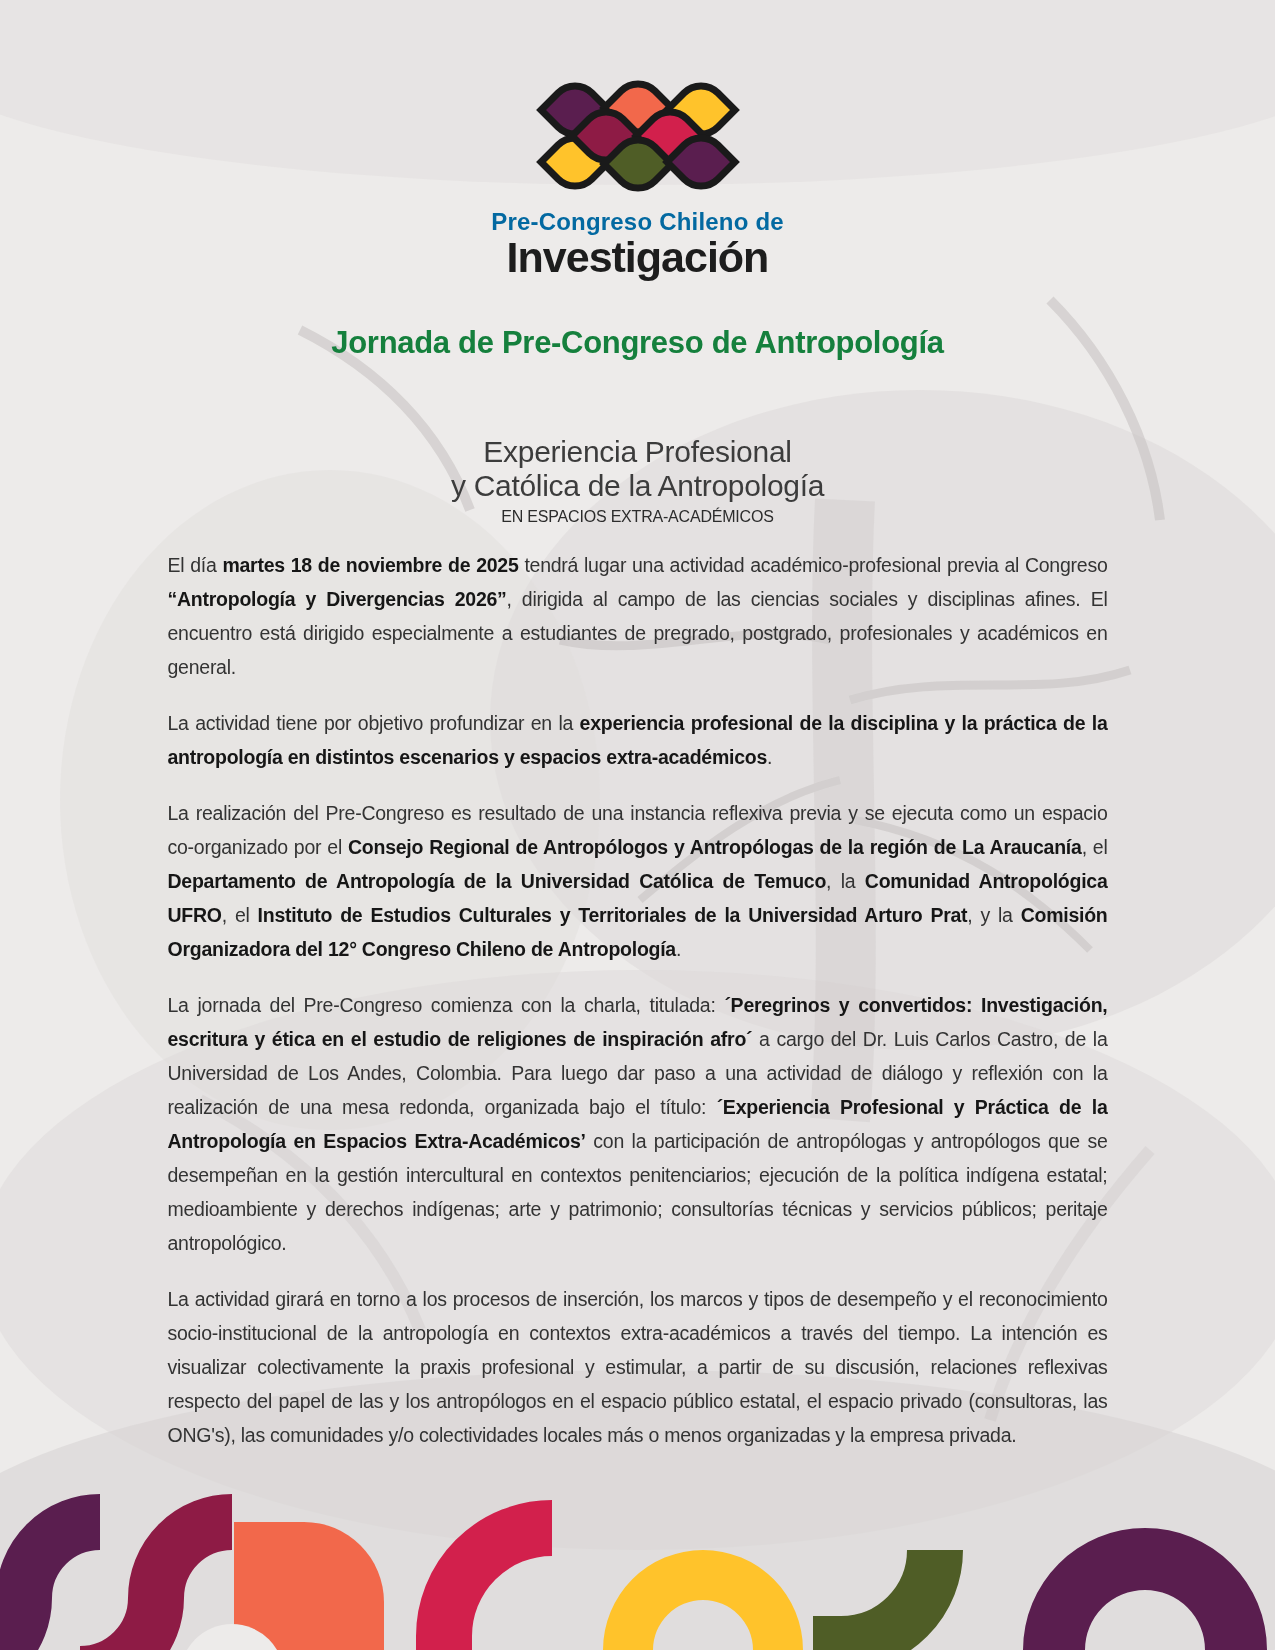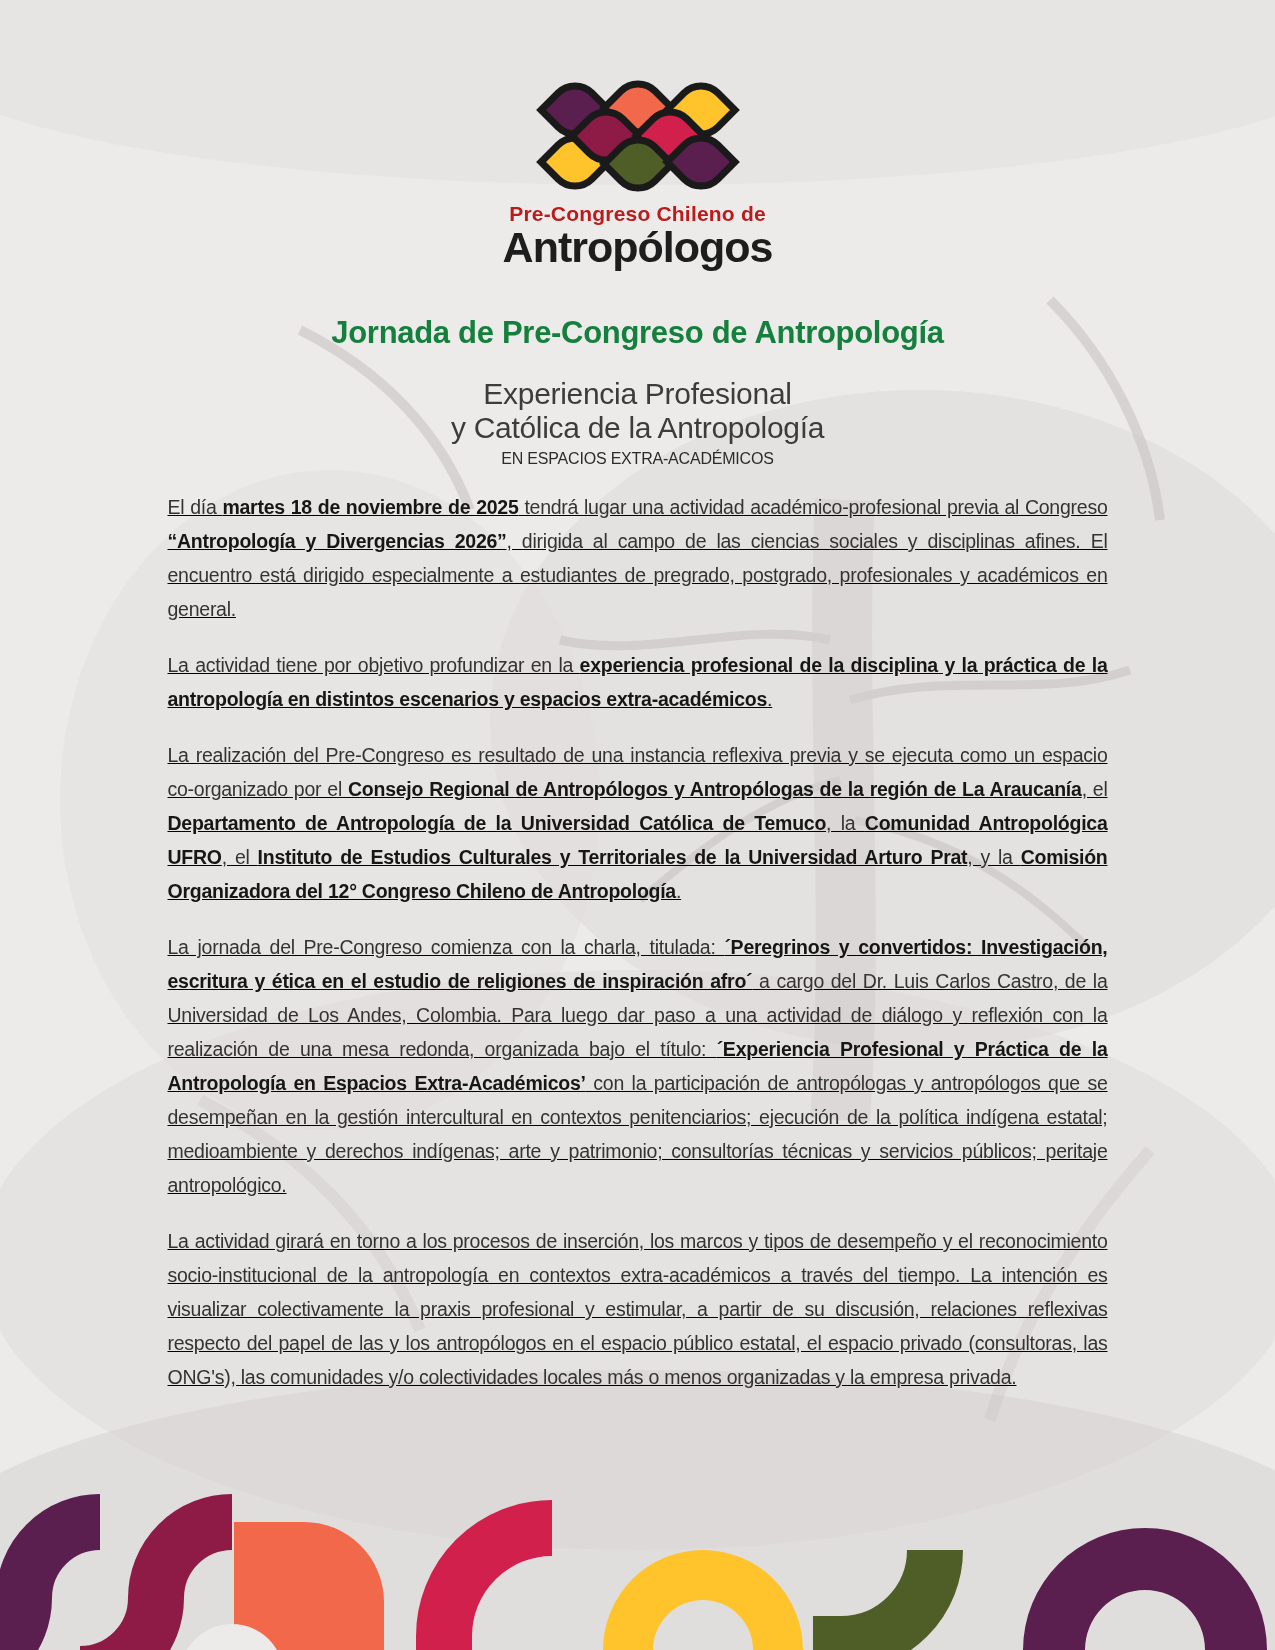"Pre-Congreso Chileno de" .logo-pretitle { color: #b91c1c -> #0369a1; font-size: 21px -> 24px; margin-top: 2px -> 8px }
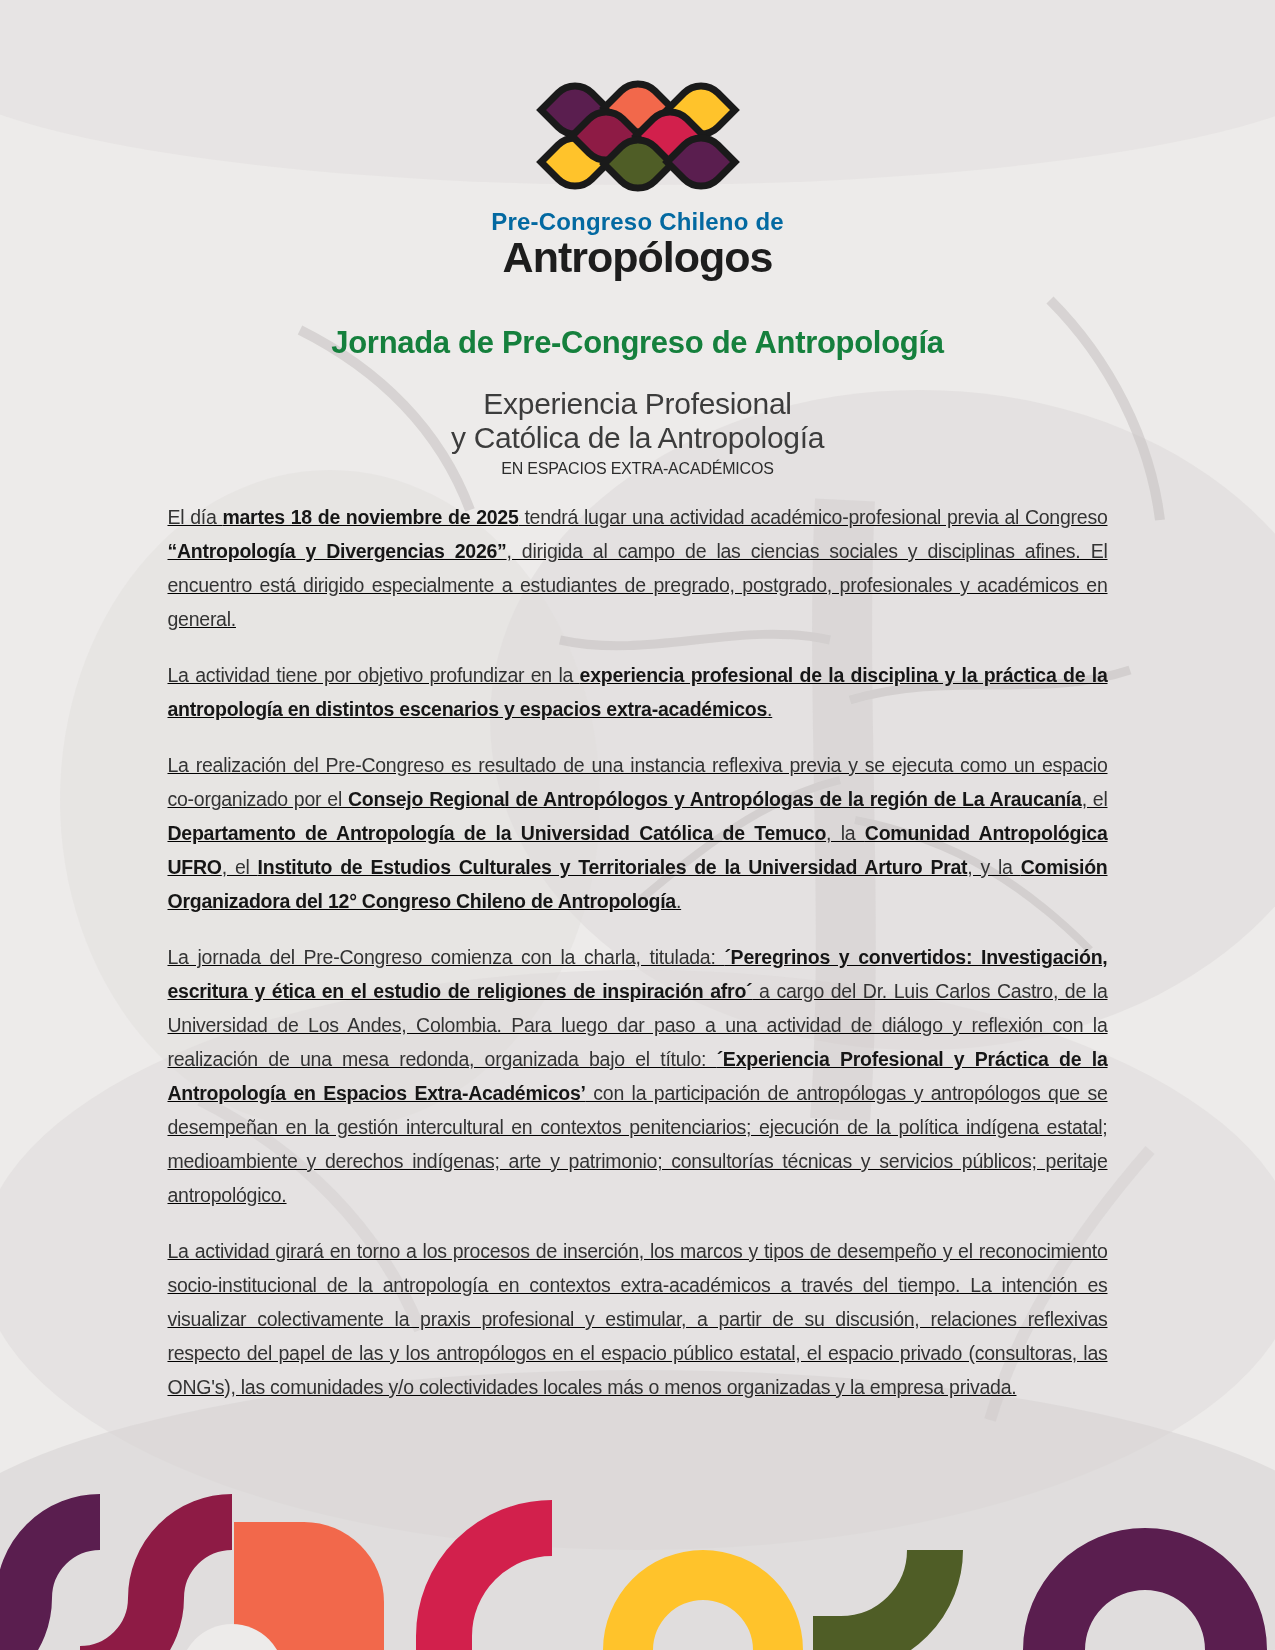"Antropólogos" div.logo-title { text: Antropólogos -> Investigación }
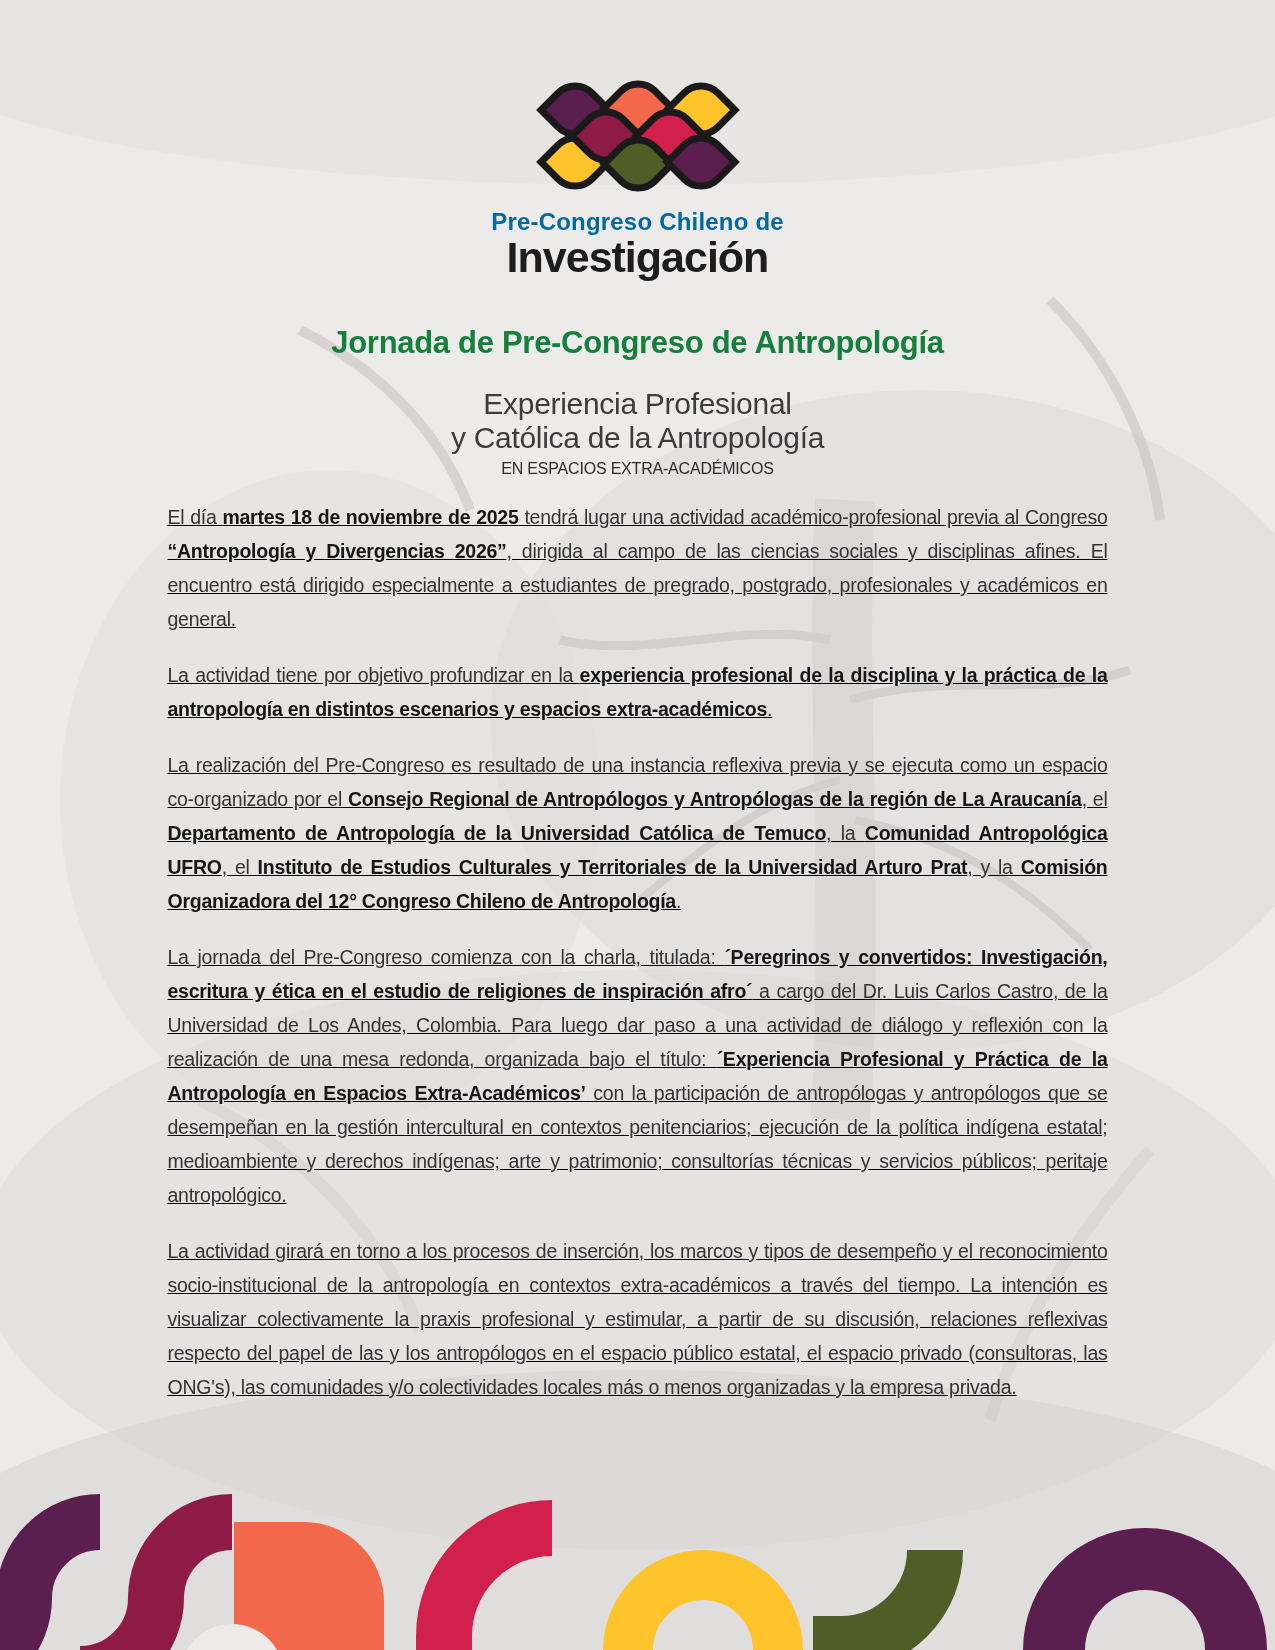"Experiencia Profesional" .subtitle { margin-top: 26px -> 74px }
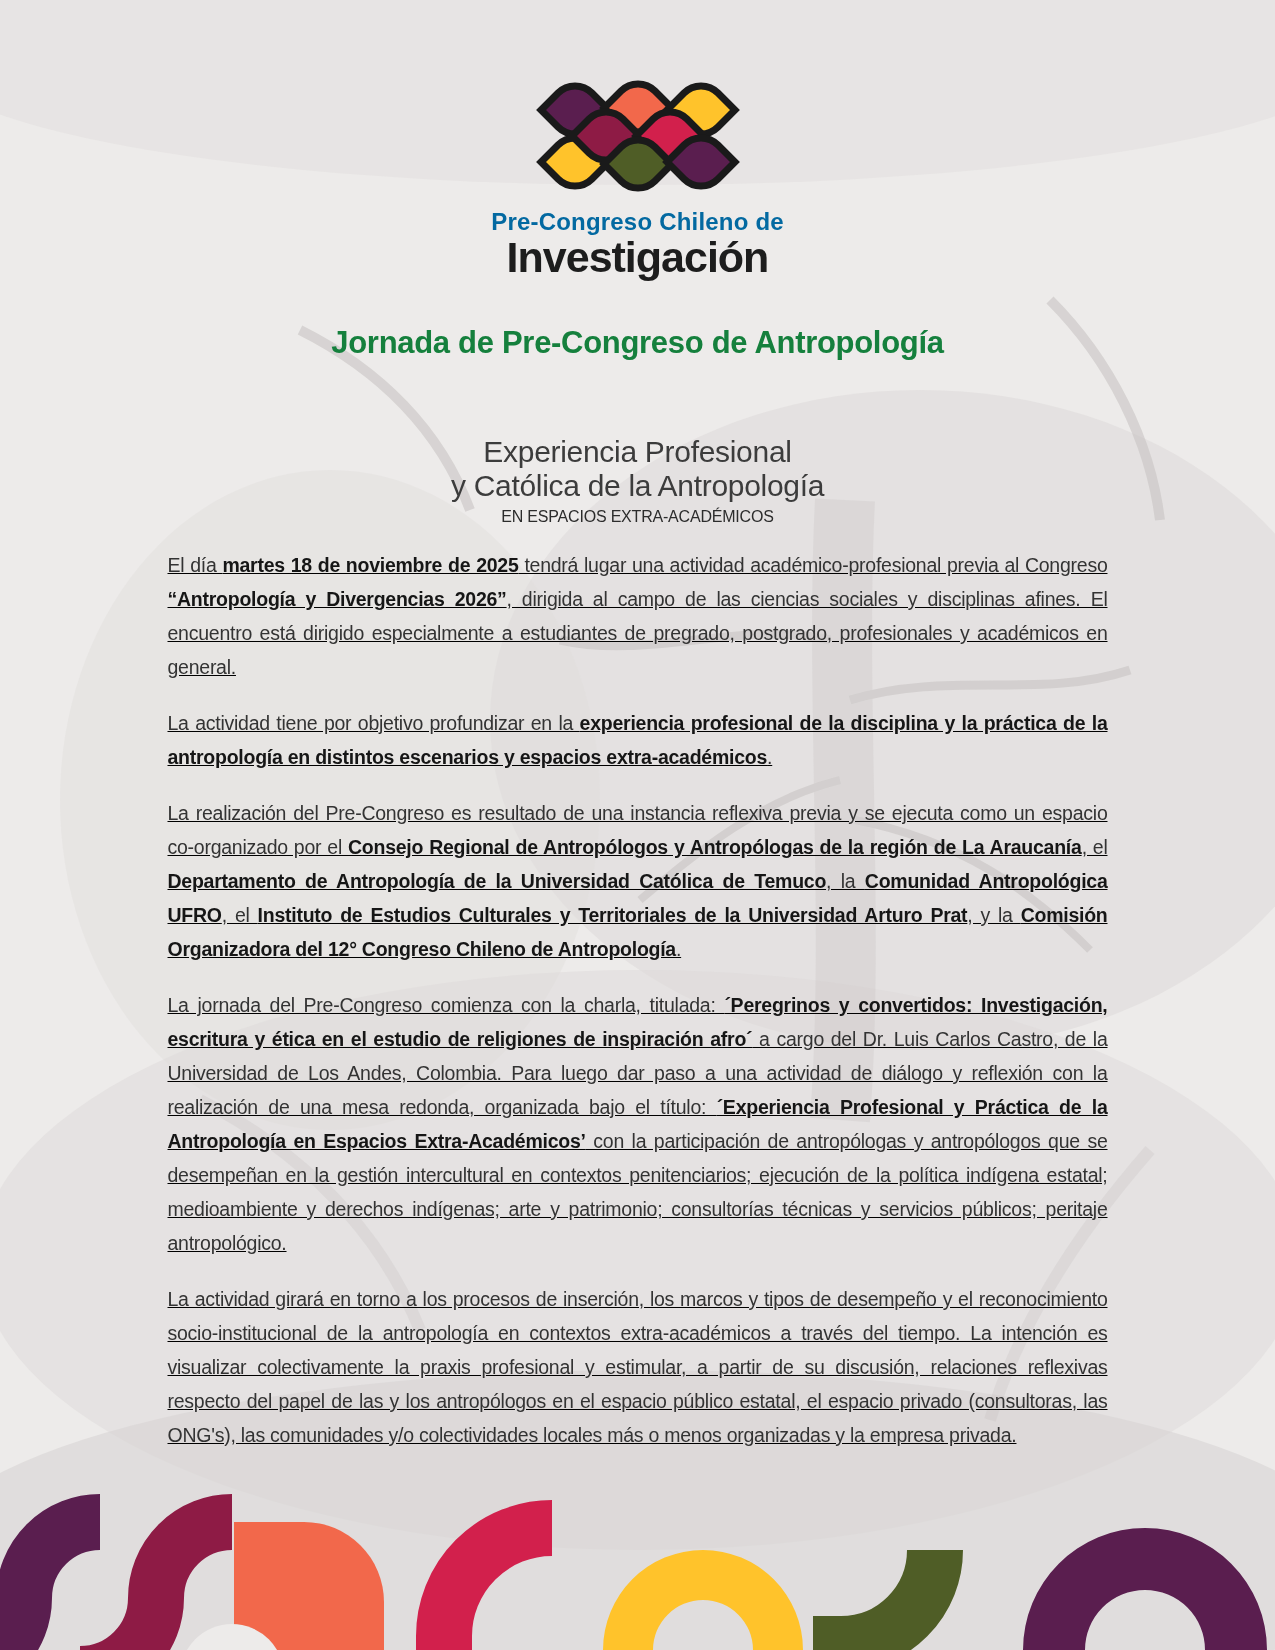"El día martes 18 de" .body-text { text-decoration: underline -> none }
